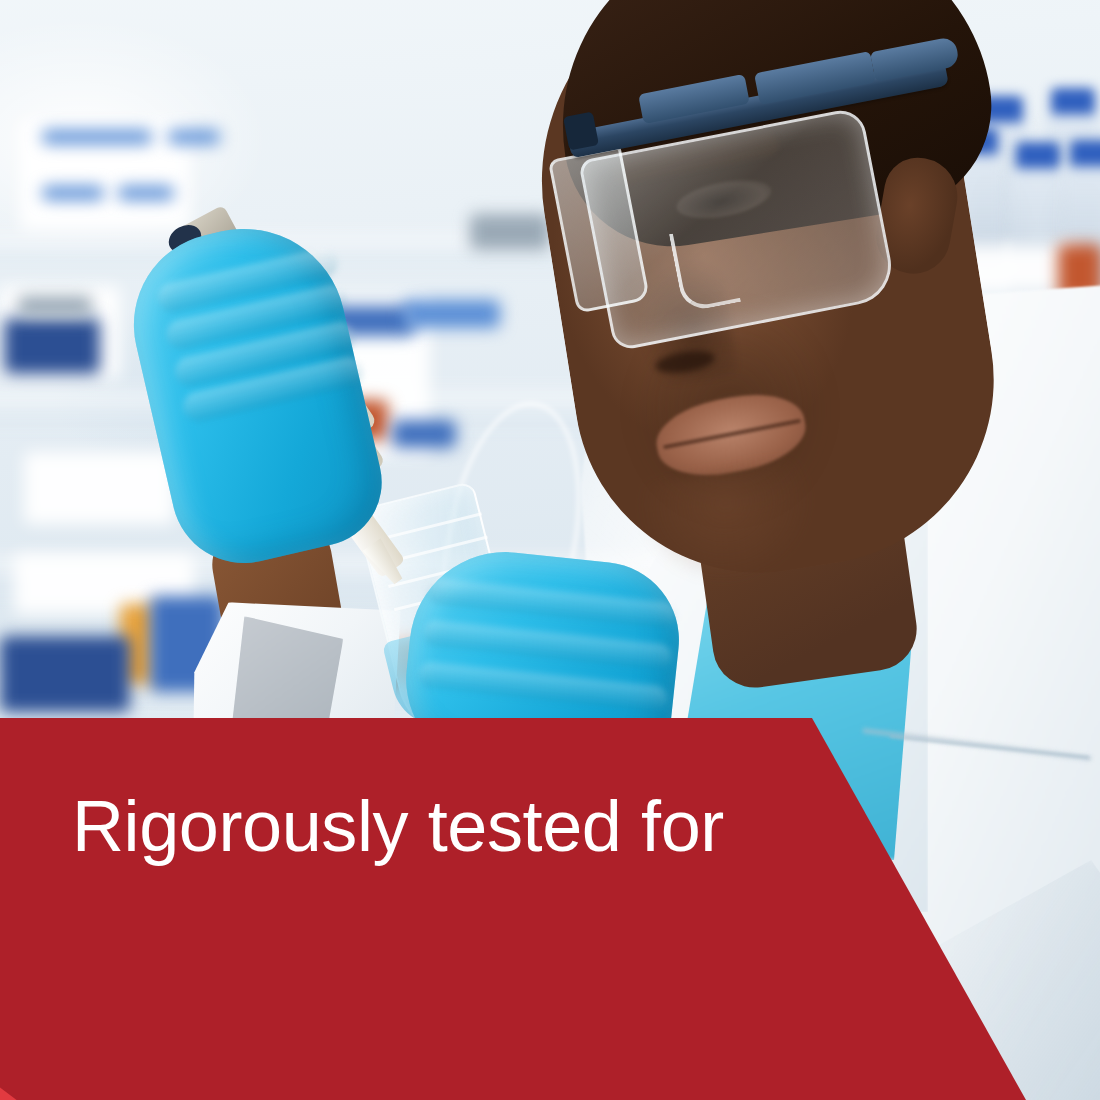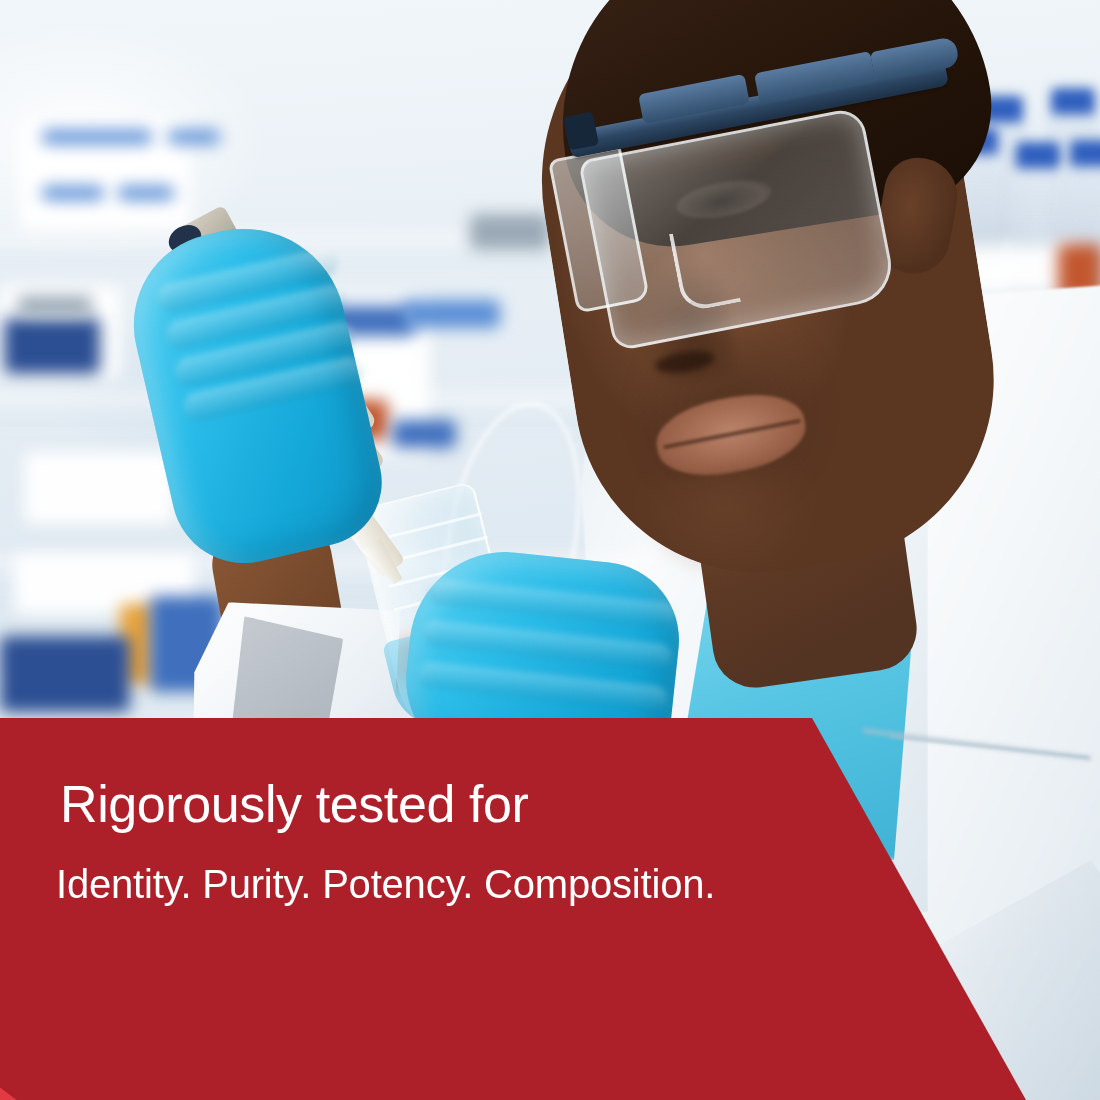"Rigorously tested for" .headline { font-size: 52px -> 72px; margin: 4px -> 16px }
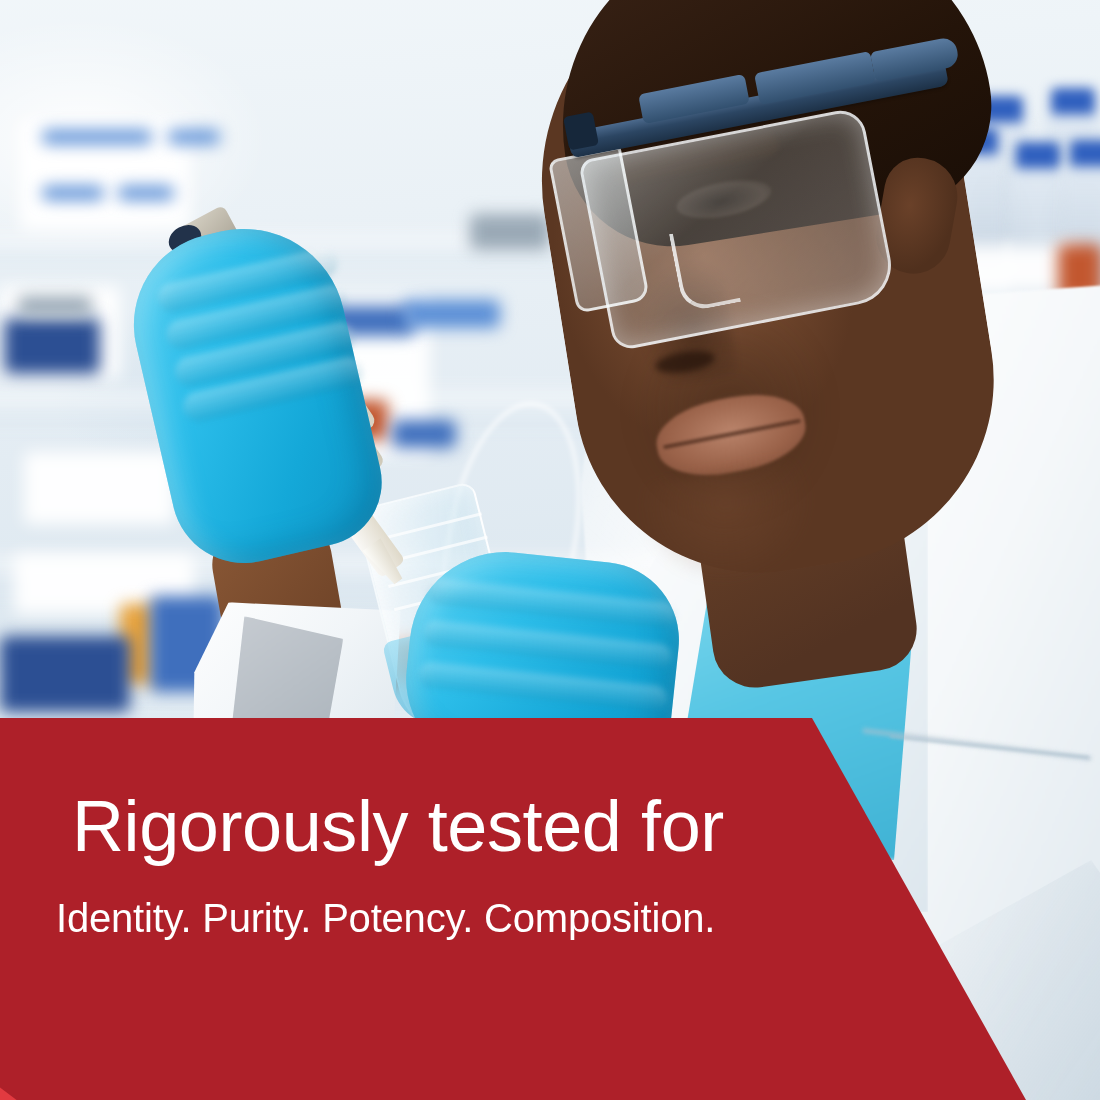"Identity. Purity. Potency. Composition." p.subline { html: <p>Identity. Purity. Potency. Composition.</p> -> none }
